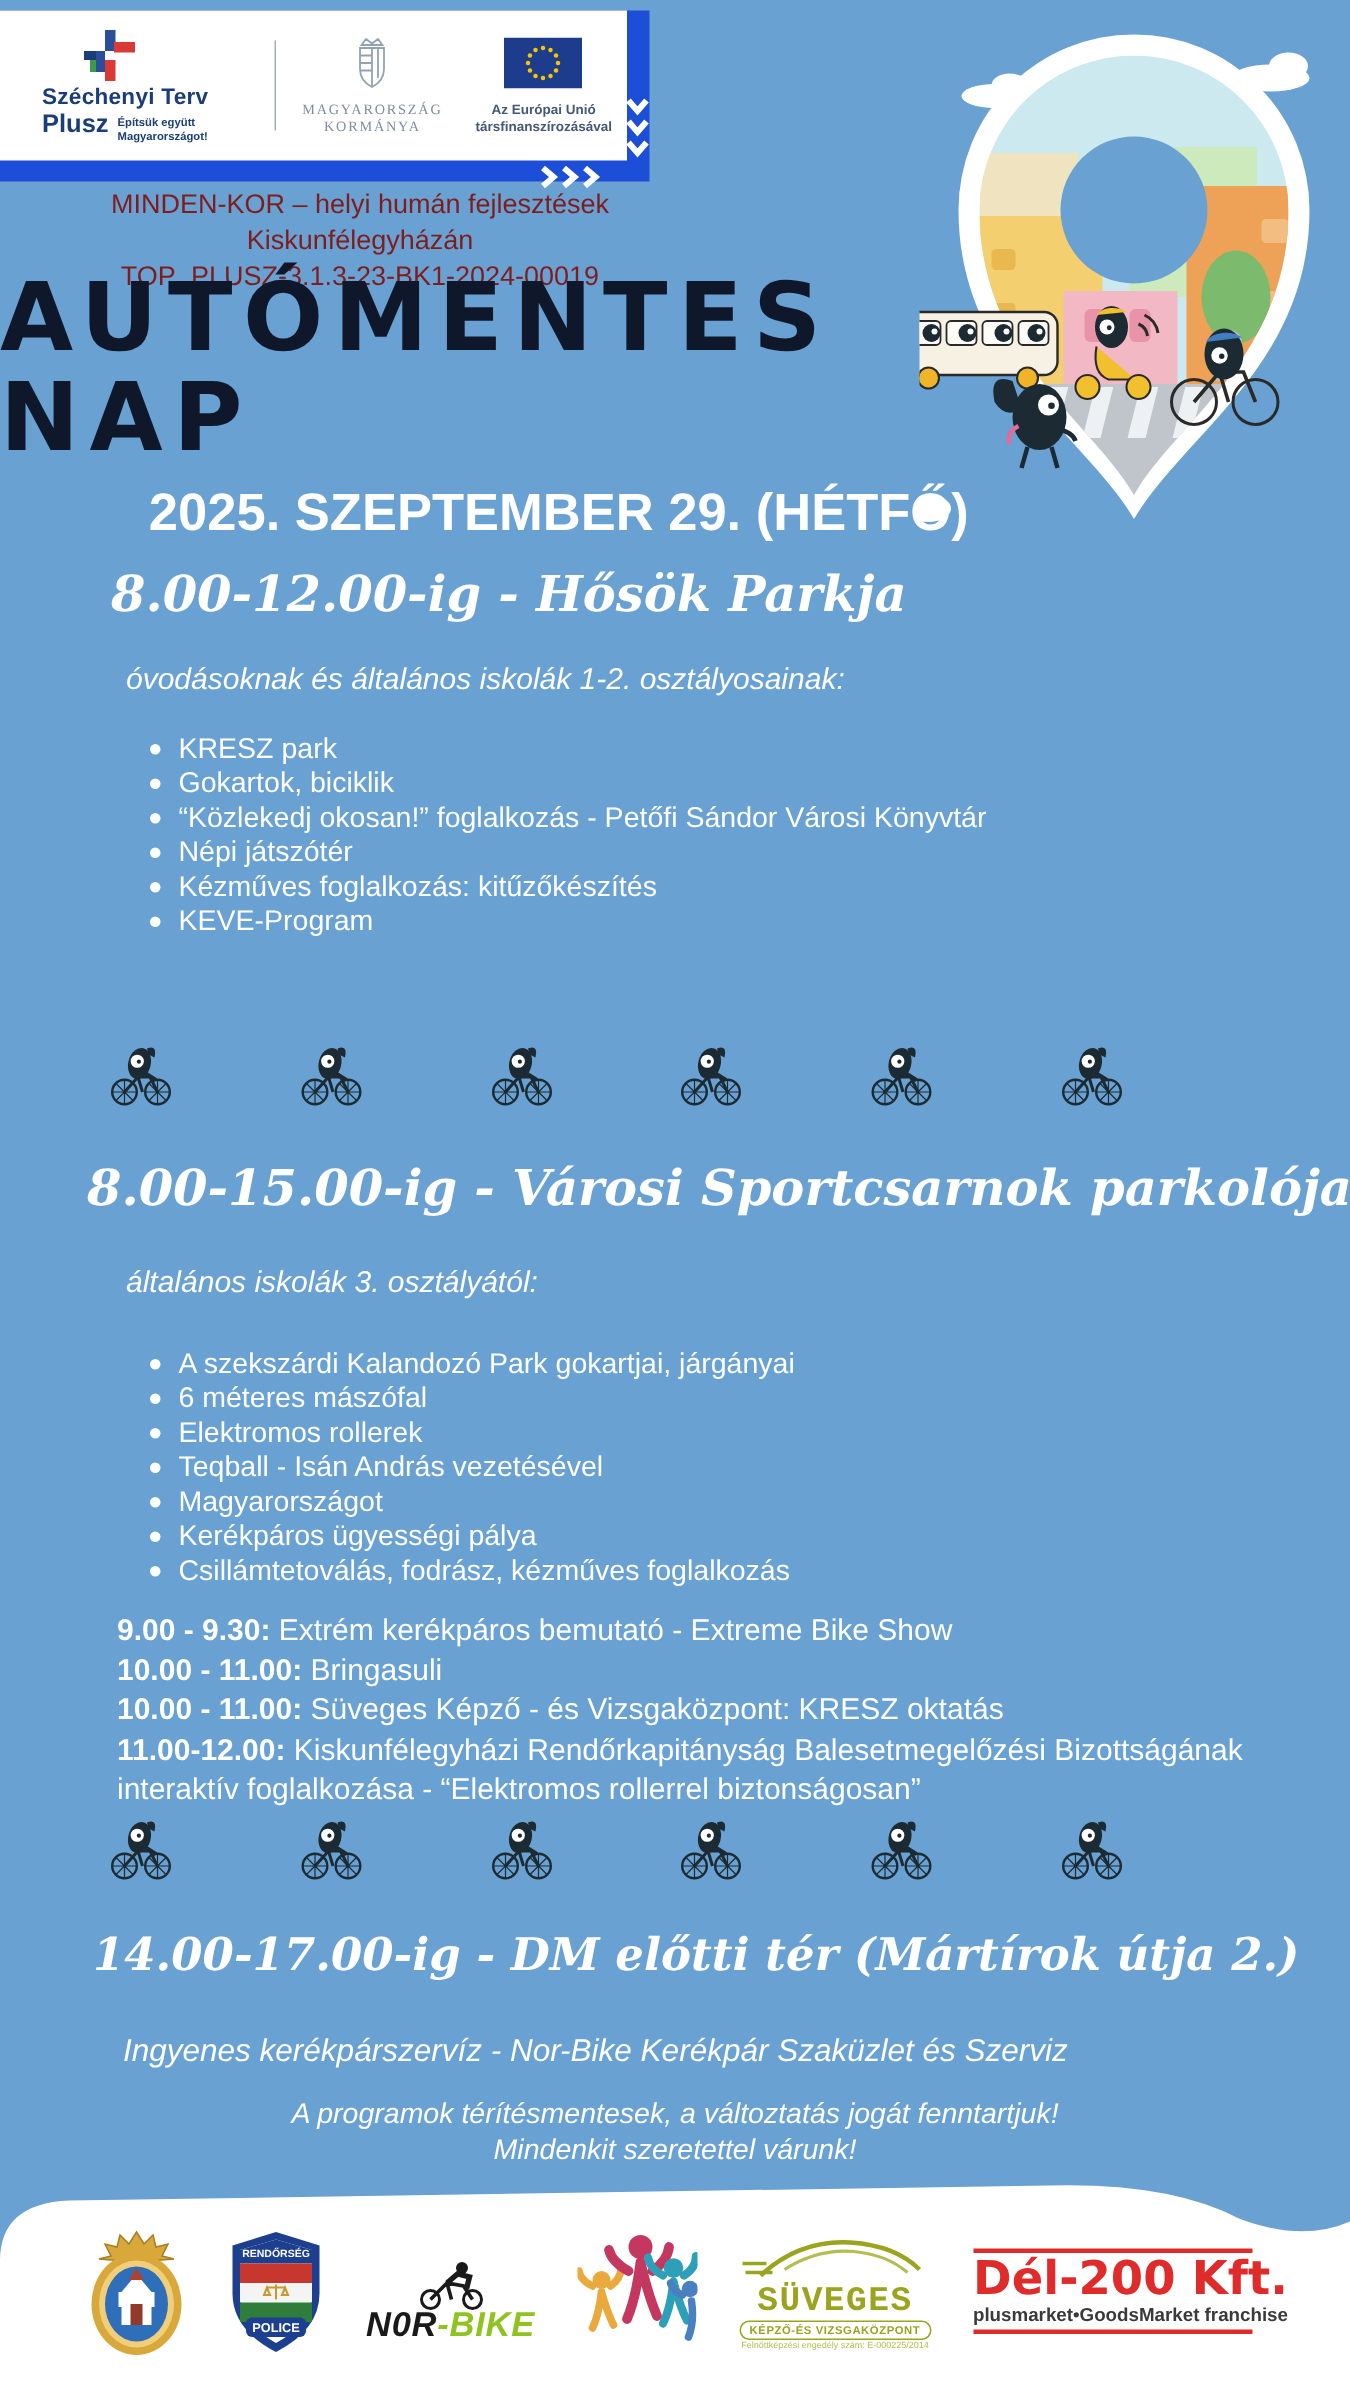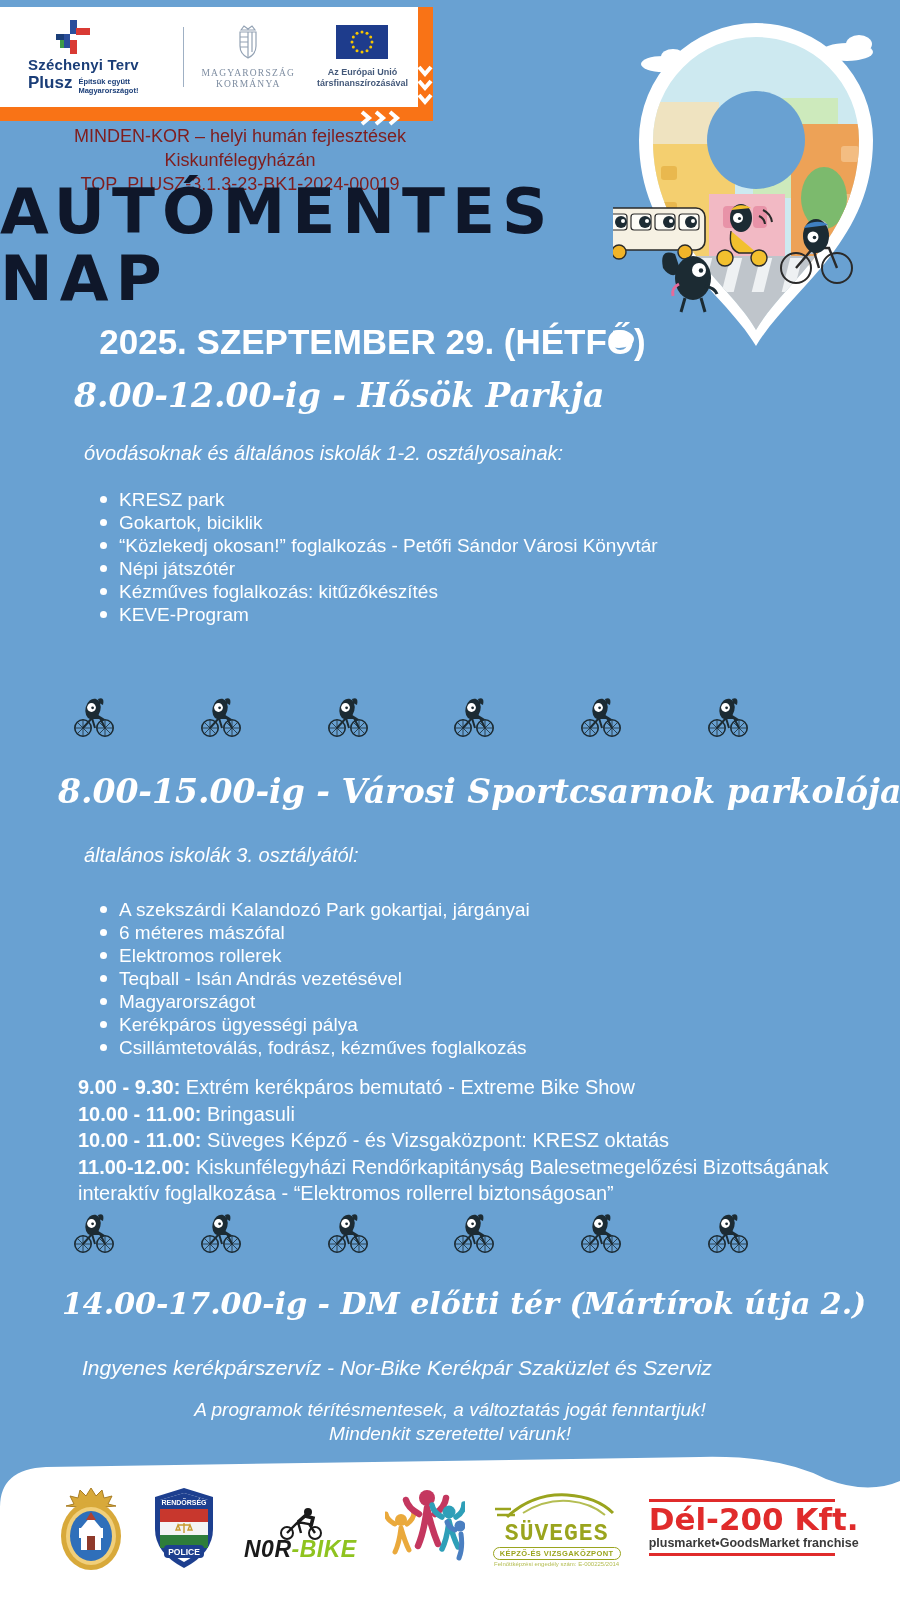"Széchenyi Terv" .hdr { background: #f97316 -> #1d4ed8 }
